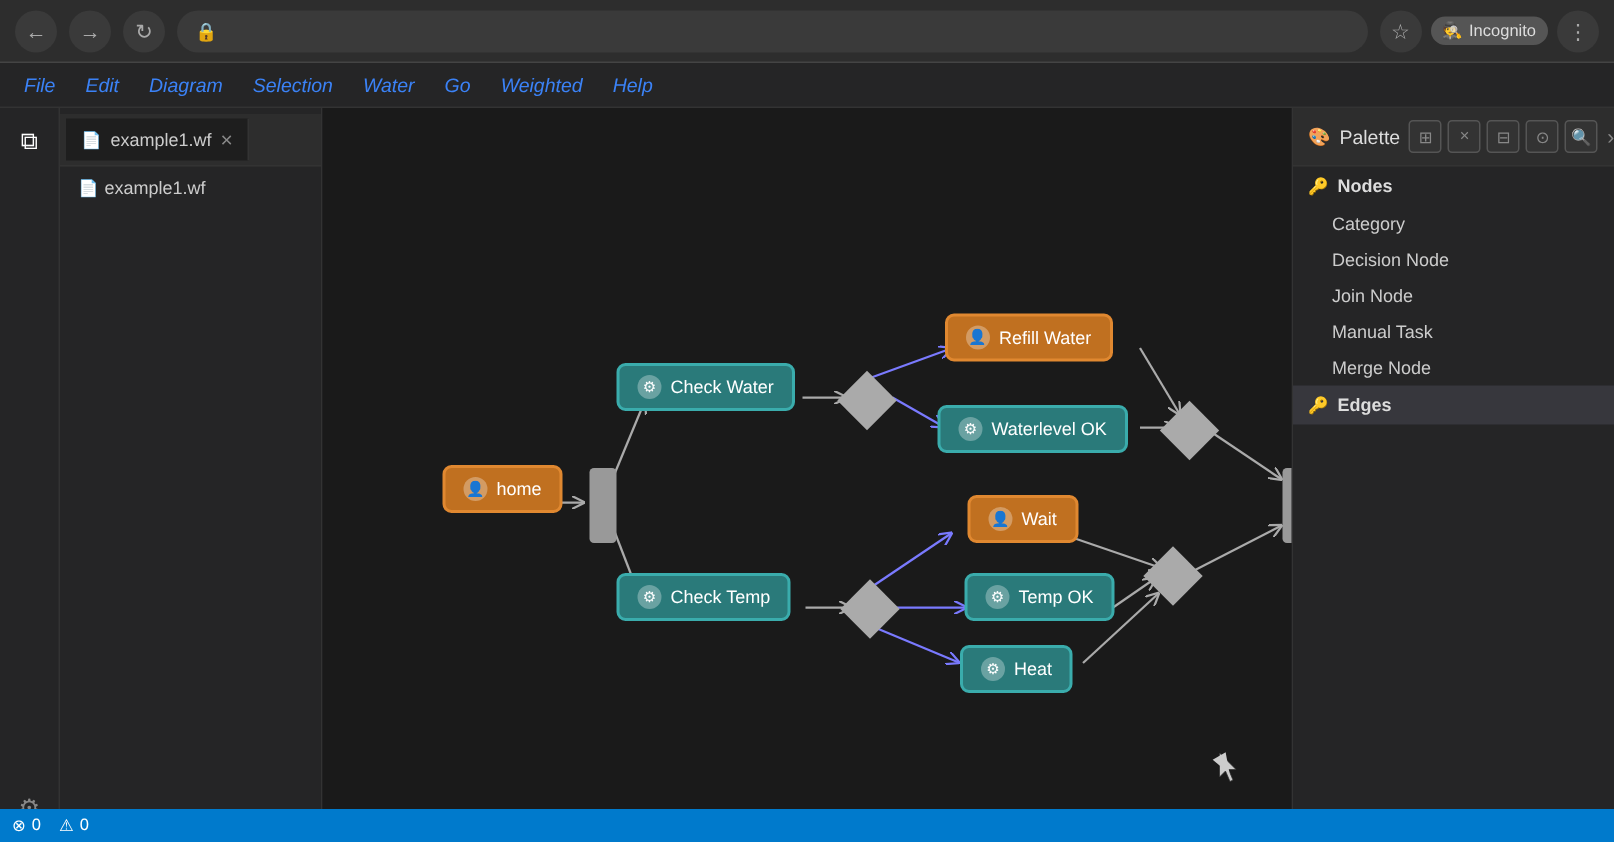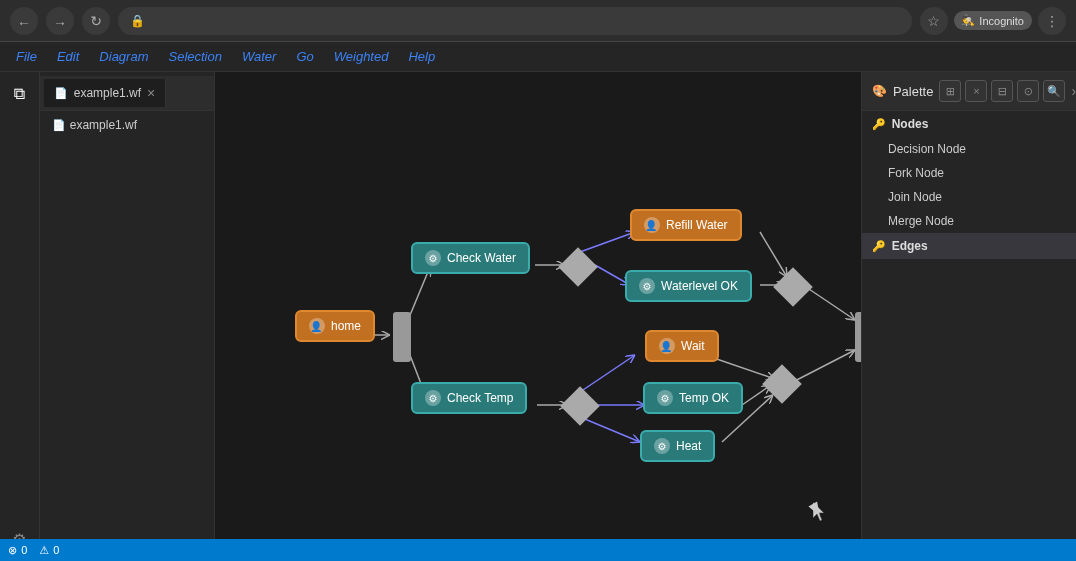"Category" div.palette-item { html: none -> <div>Category</div> }
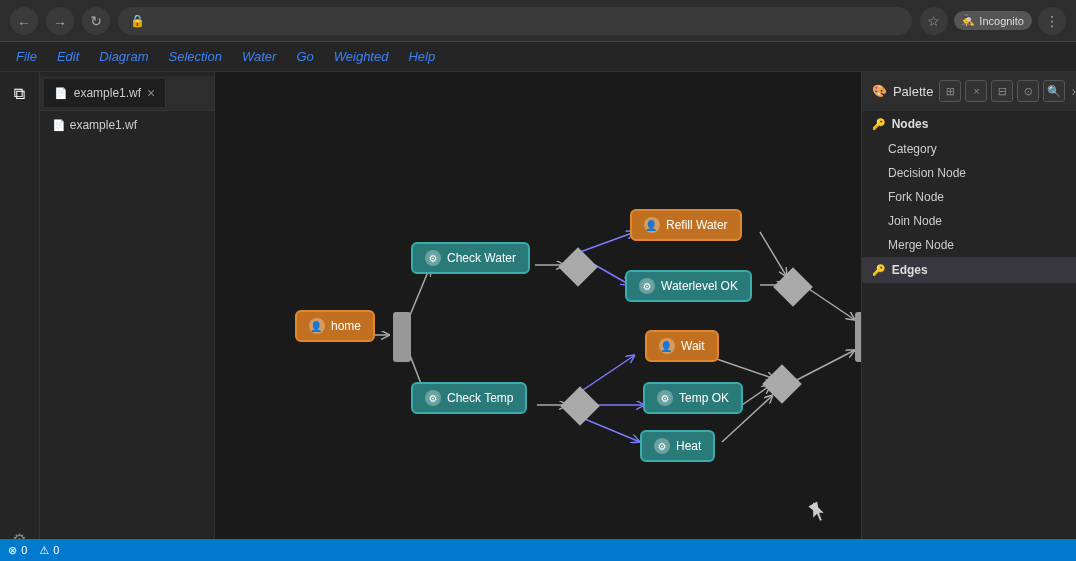"Fork Node" div.palette-item { html: <div>Fork Node</div> -> none }
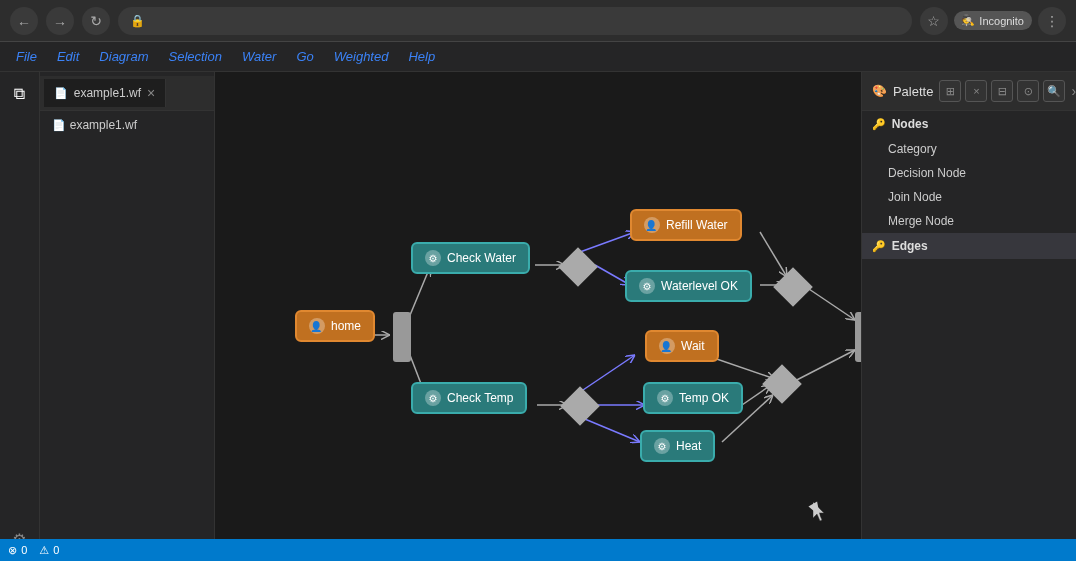"Manual Task" div.palette-item { html: none -> <div>Manual Task</div> }
